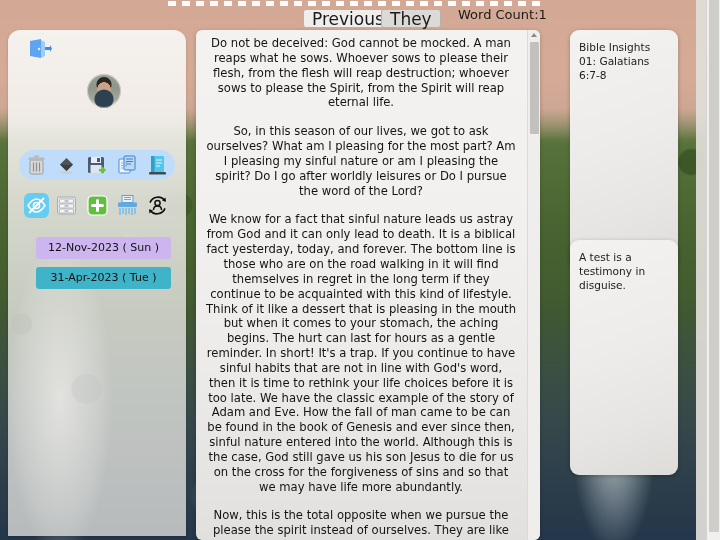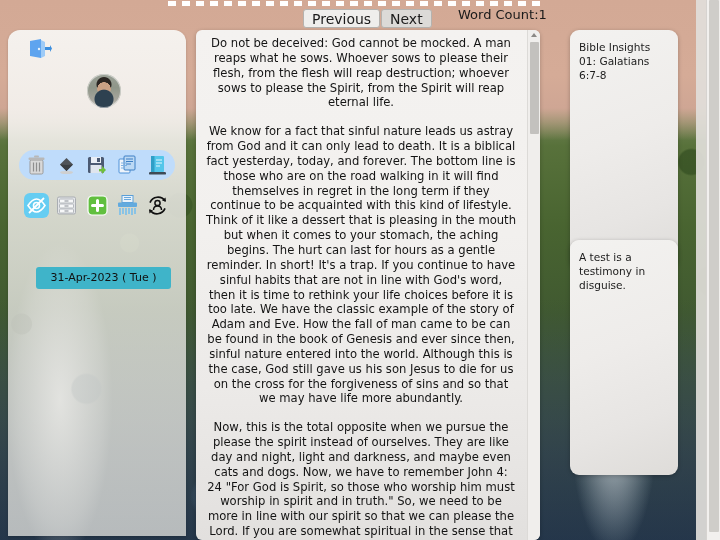"Previous" .nav-btn { font-size: 14px -> 17px }
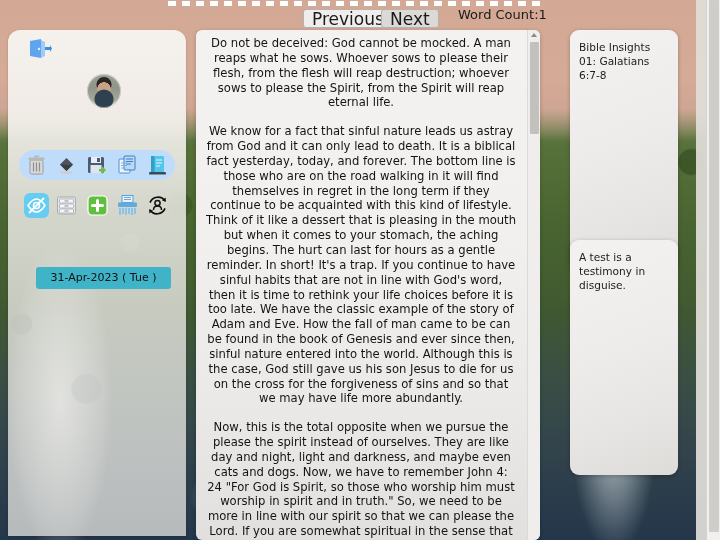"Next" div.nav-btn { text: Next -> They }
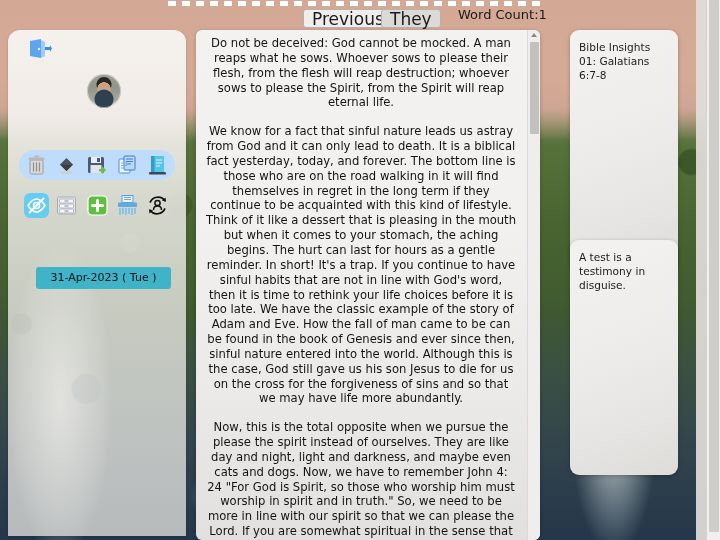"So, in this season of" p { html: none -> <p>So, in this season of our lives, we got to ask ourselves? What am I pleasing for the most part? Am I pleasing my sinful nature or am I pleasing the spirit? Do I go after worldly leisures or Do I pursue the word of the Lord?</p> }
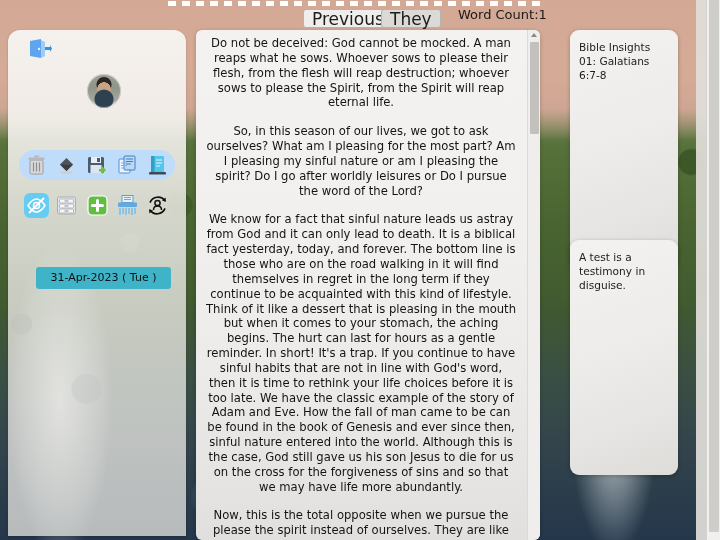"12-Nov-2023 ( Sun )" div.date-chip { html: none -> <div>12-Nov-2023 ( Sun )</div> }
